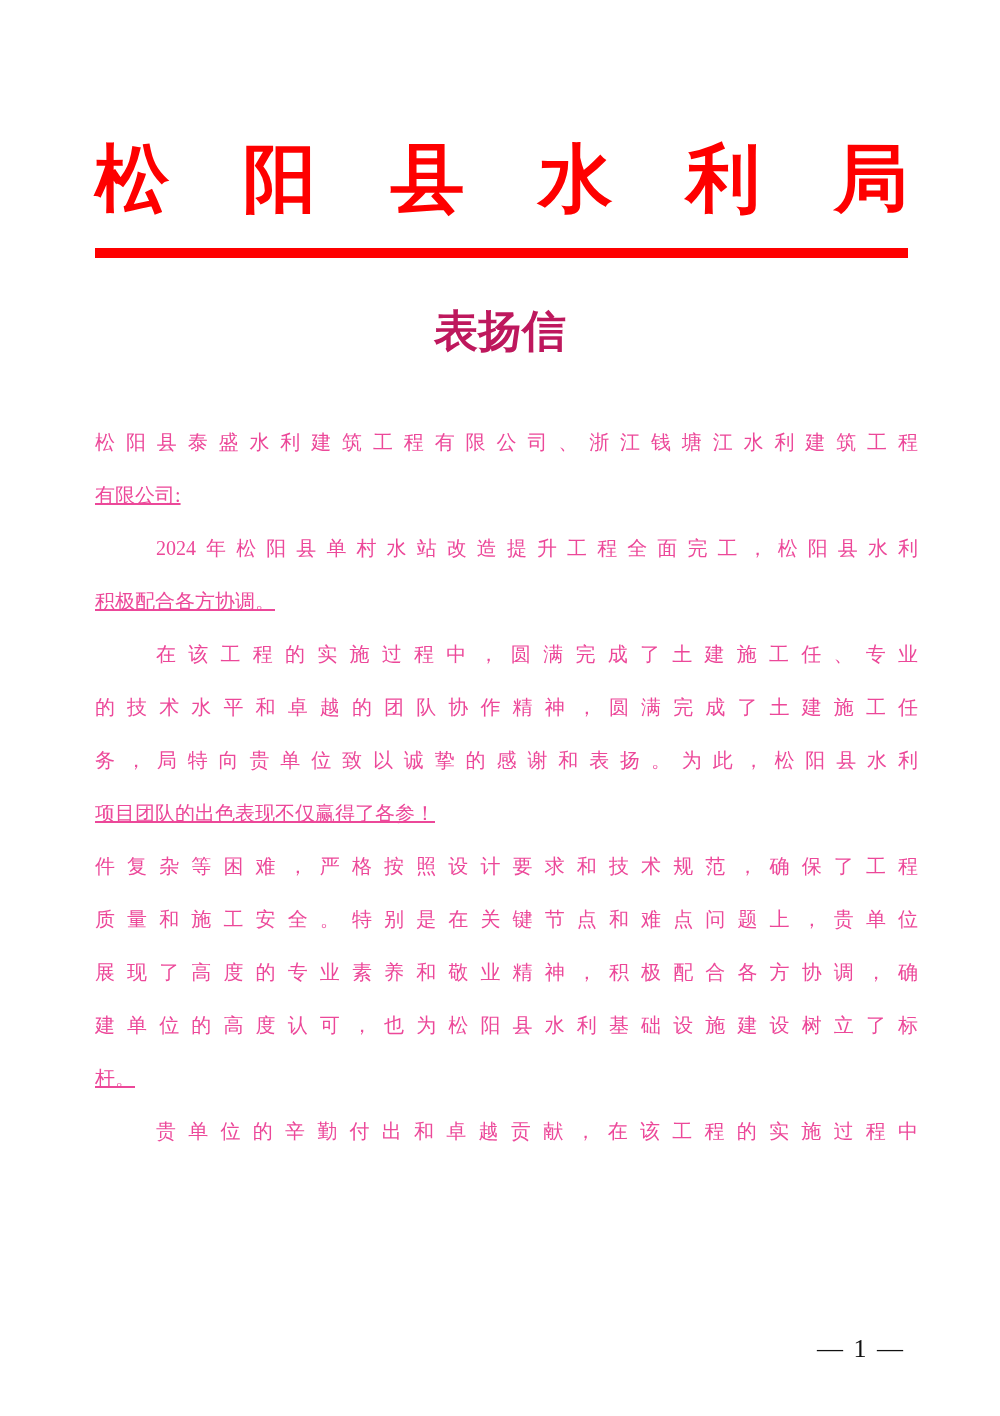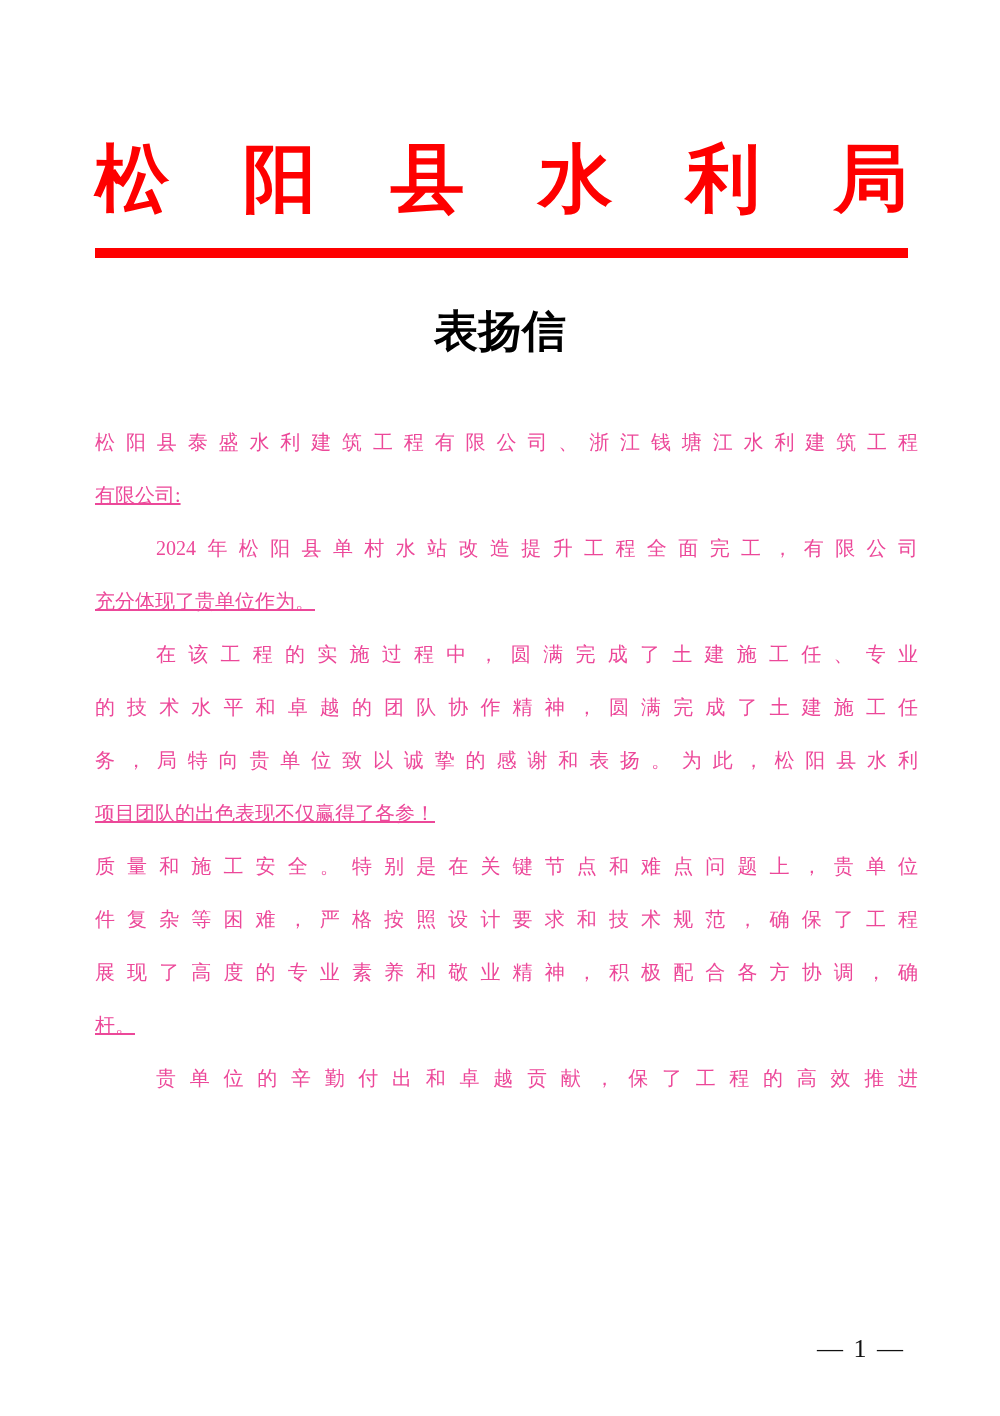"表扬信" .doc-title { color: #000000 -> #be185d }
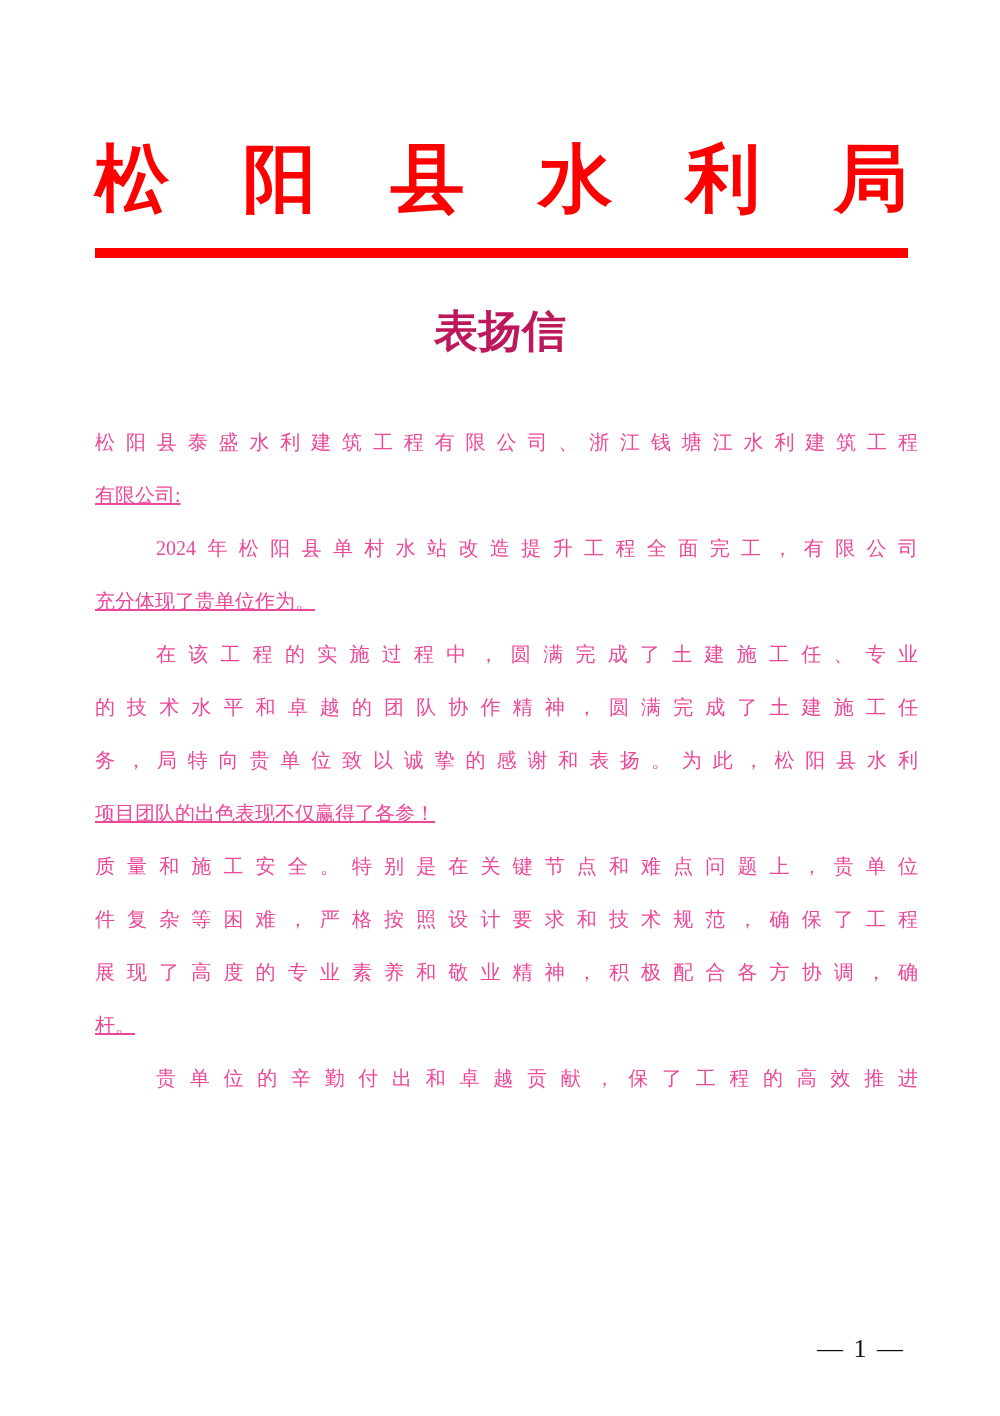"2024年松阳县单村水站改造提升工程全面完工，有限公司" div.text-line { text: 有限公司 -> 松阳县水利 }
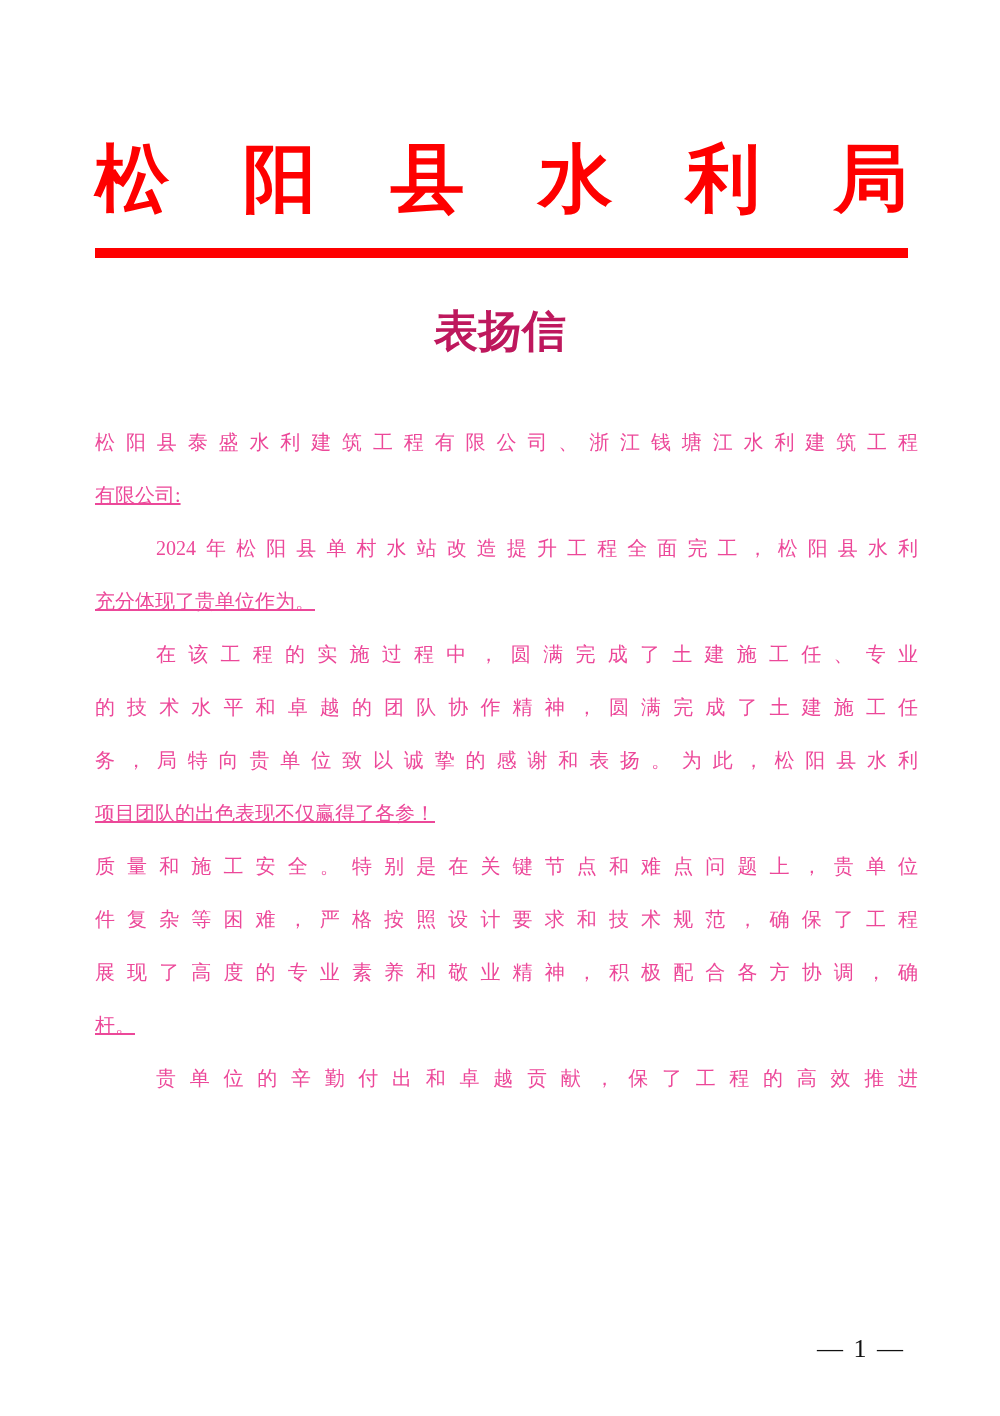"充分体现了贵单位作为。" div.text-line { text: 充分体现了贵单位作为 -> 积极配合各方协调 }
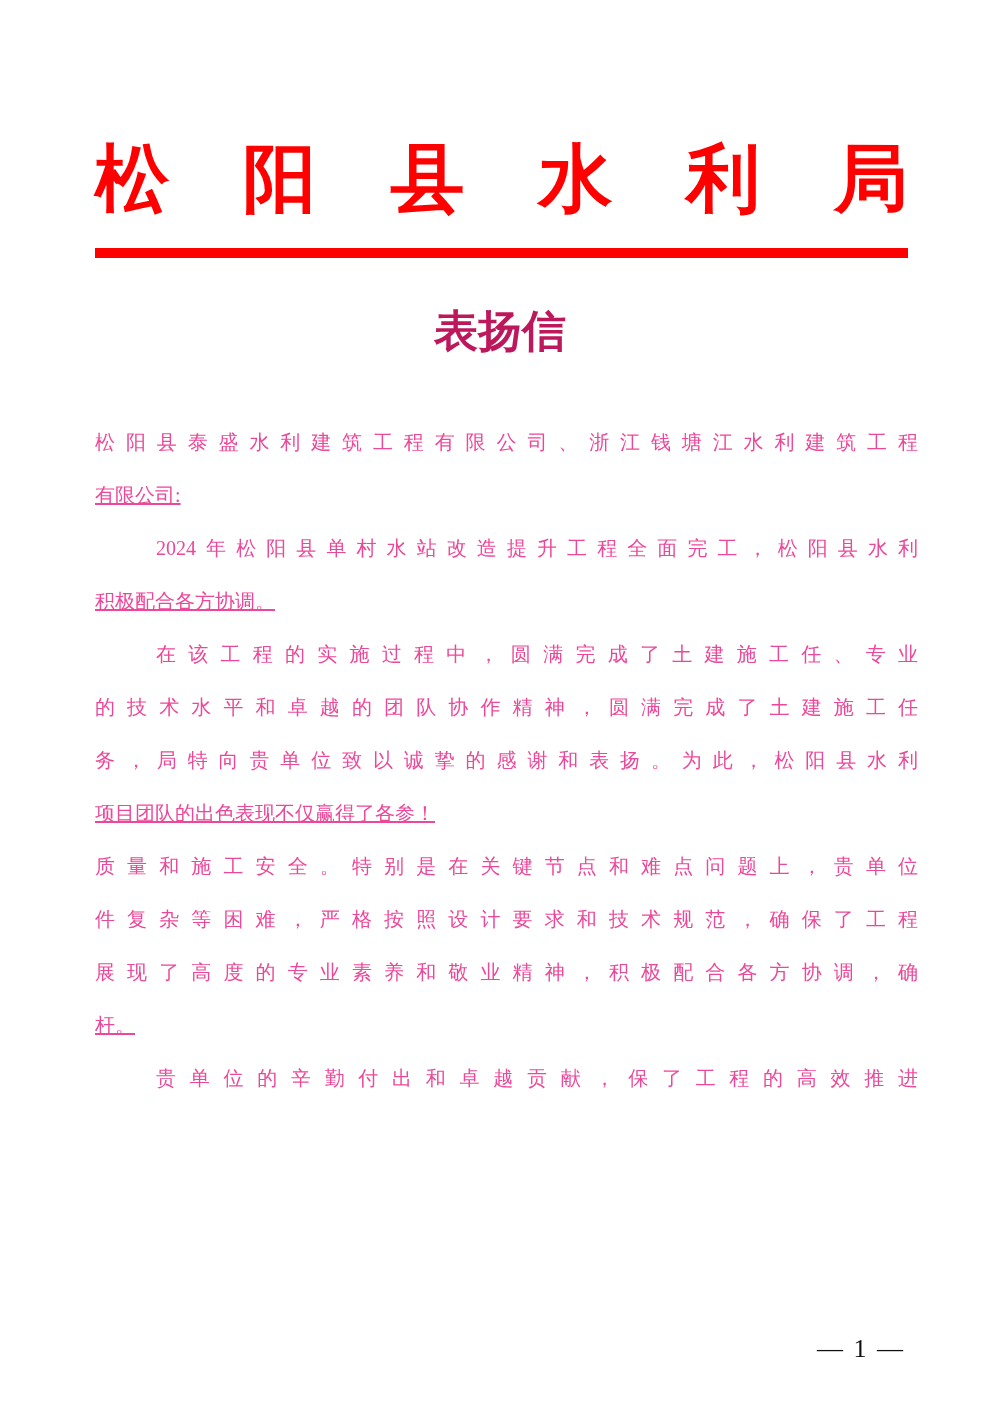"质量和施工安全。特别是在关键节点和难点问题上，贵单位" div.text-line { order: before "件复杂等困难，严格按照设计要求和技术规范，确保了工程" -> after "件复杂等困难，严格按照设计要求和技术规范，确保了工程" }
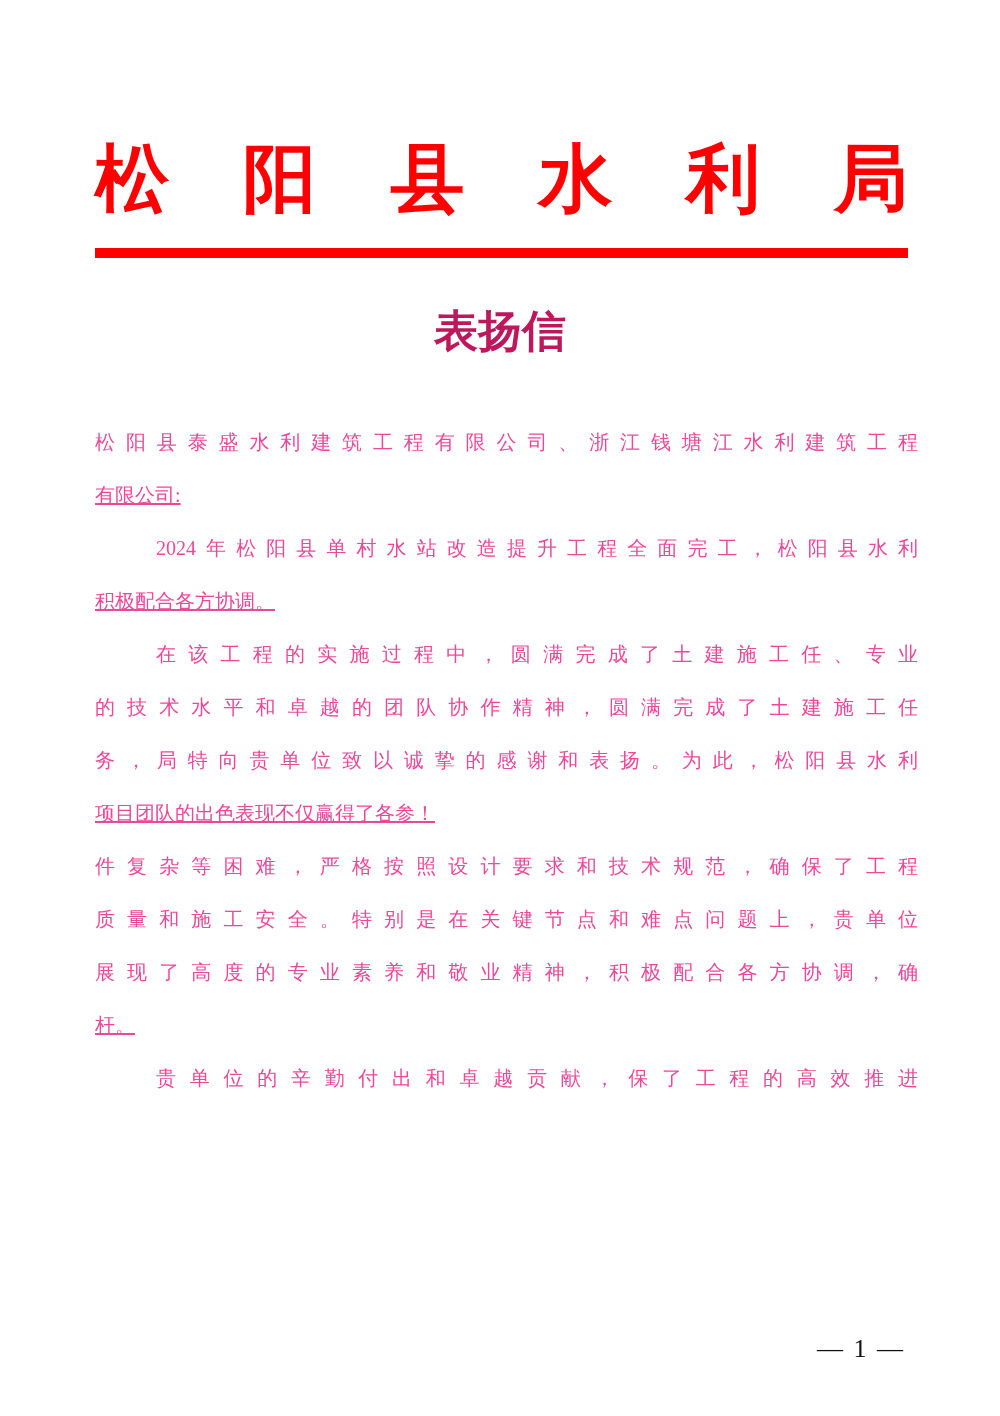"建单位的高度认可，也为松阳县水利基础设施建设树立了标" div.text-line { html: none -> <div>建单位的高度认可，也为松阳县水利基础设施建设树立了标</div> }
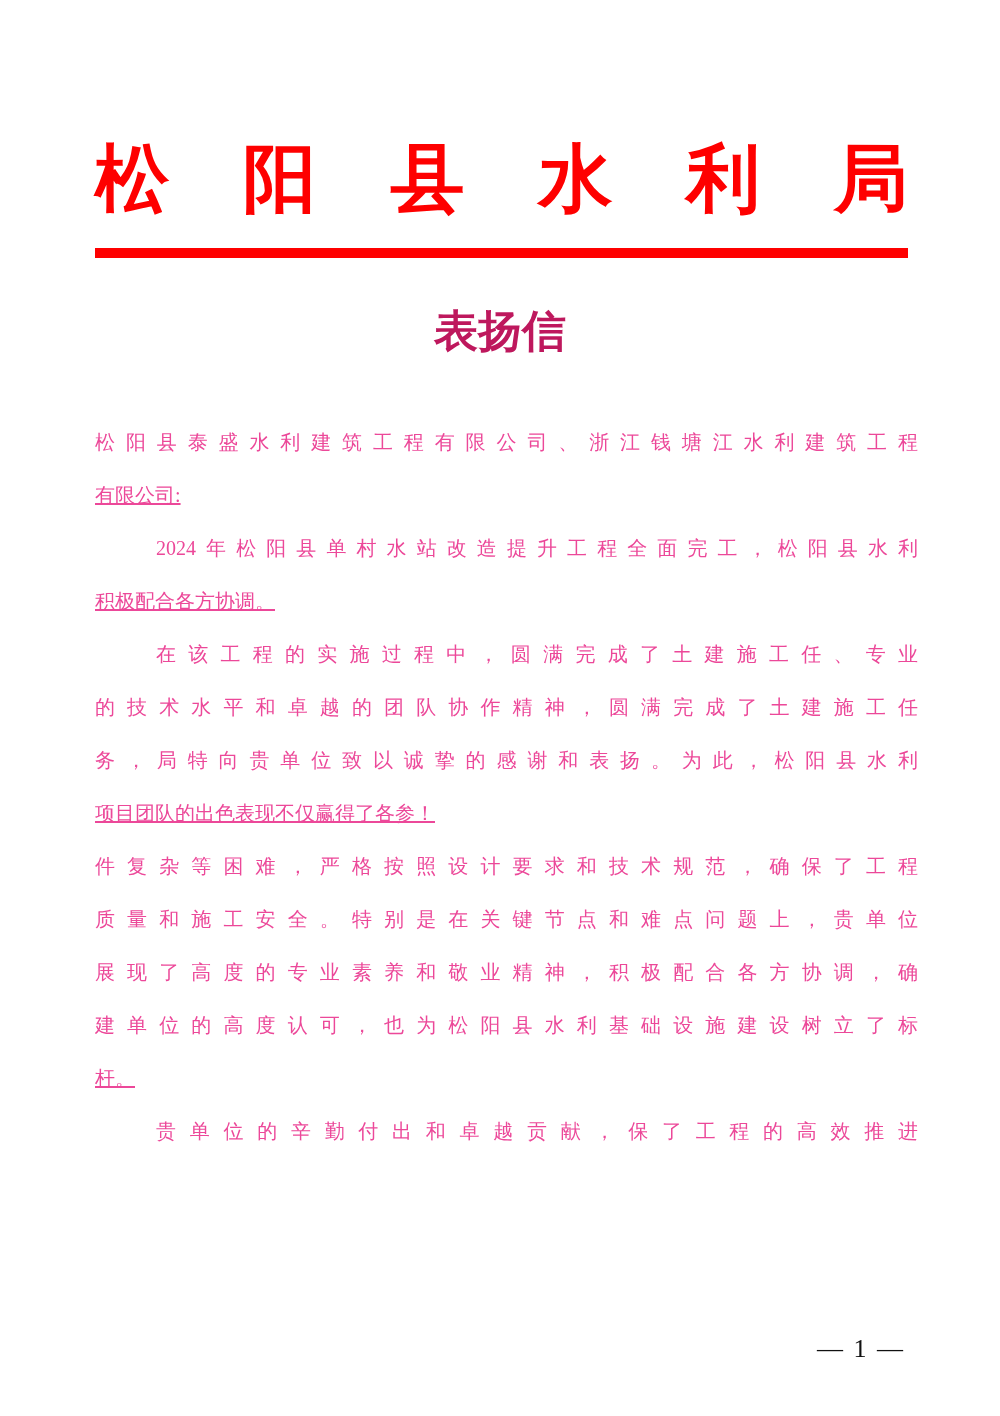"贵单位的辛勤付出和卓越贡献，保了工程的高效推进" div.text-line { text: 保了工程的高效推进 -> 在该工程的实施过程中 }
